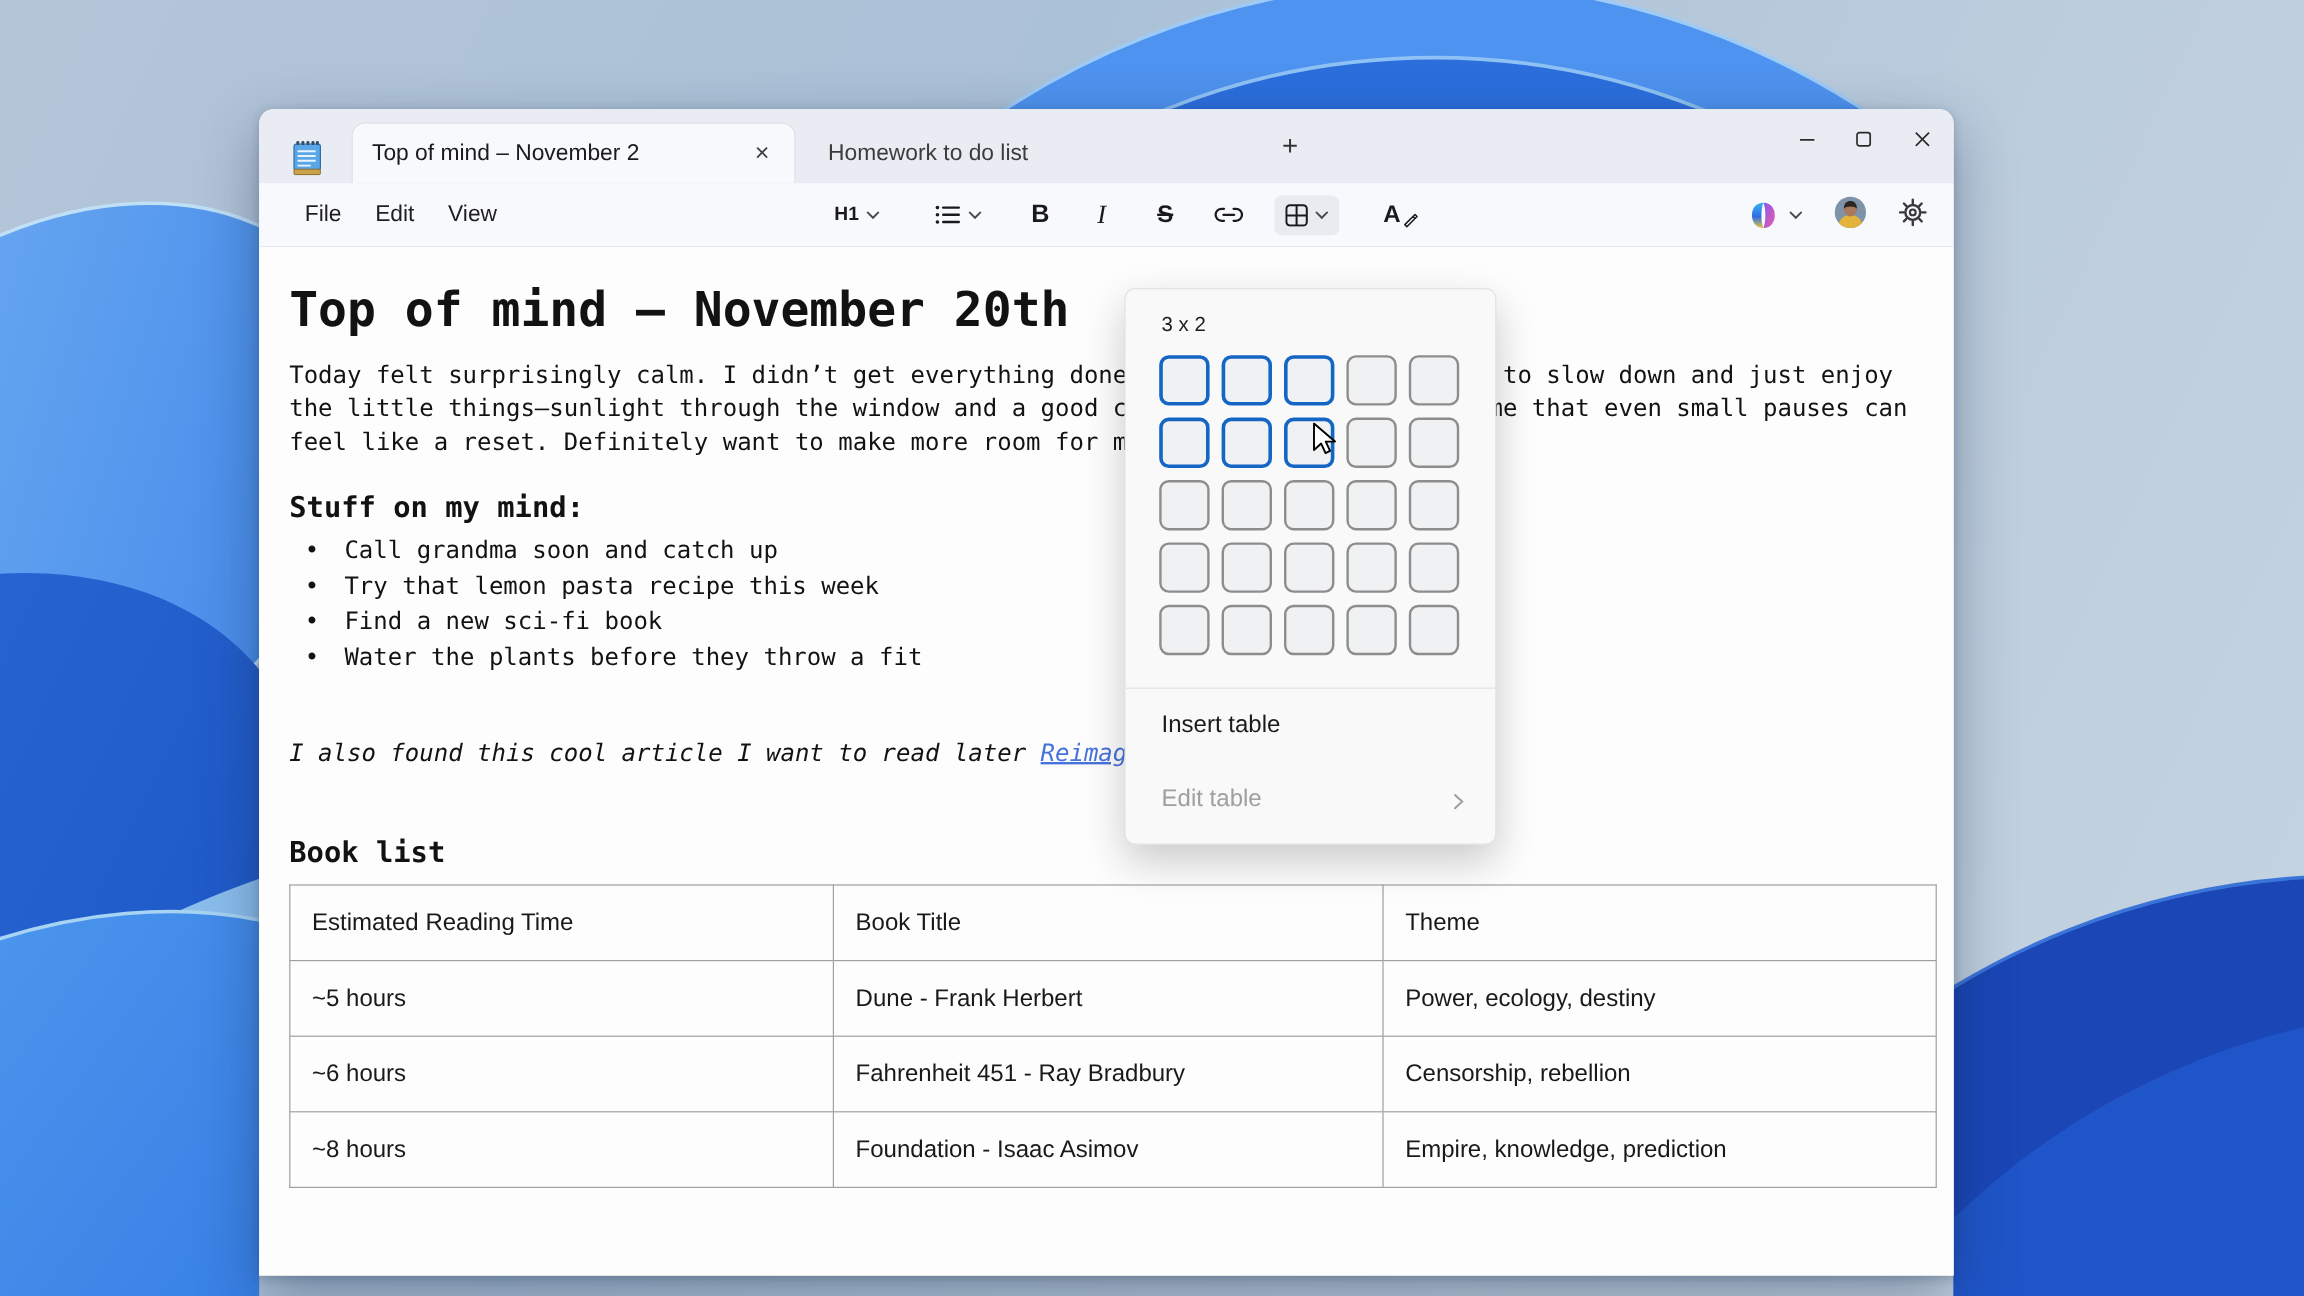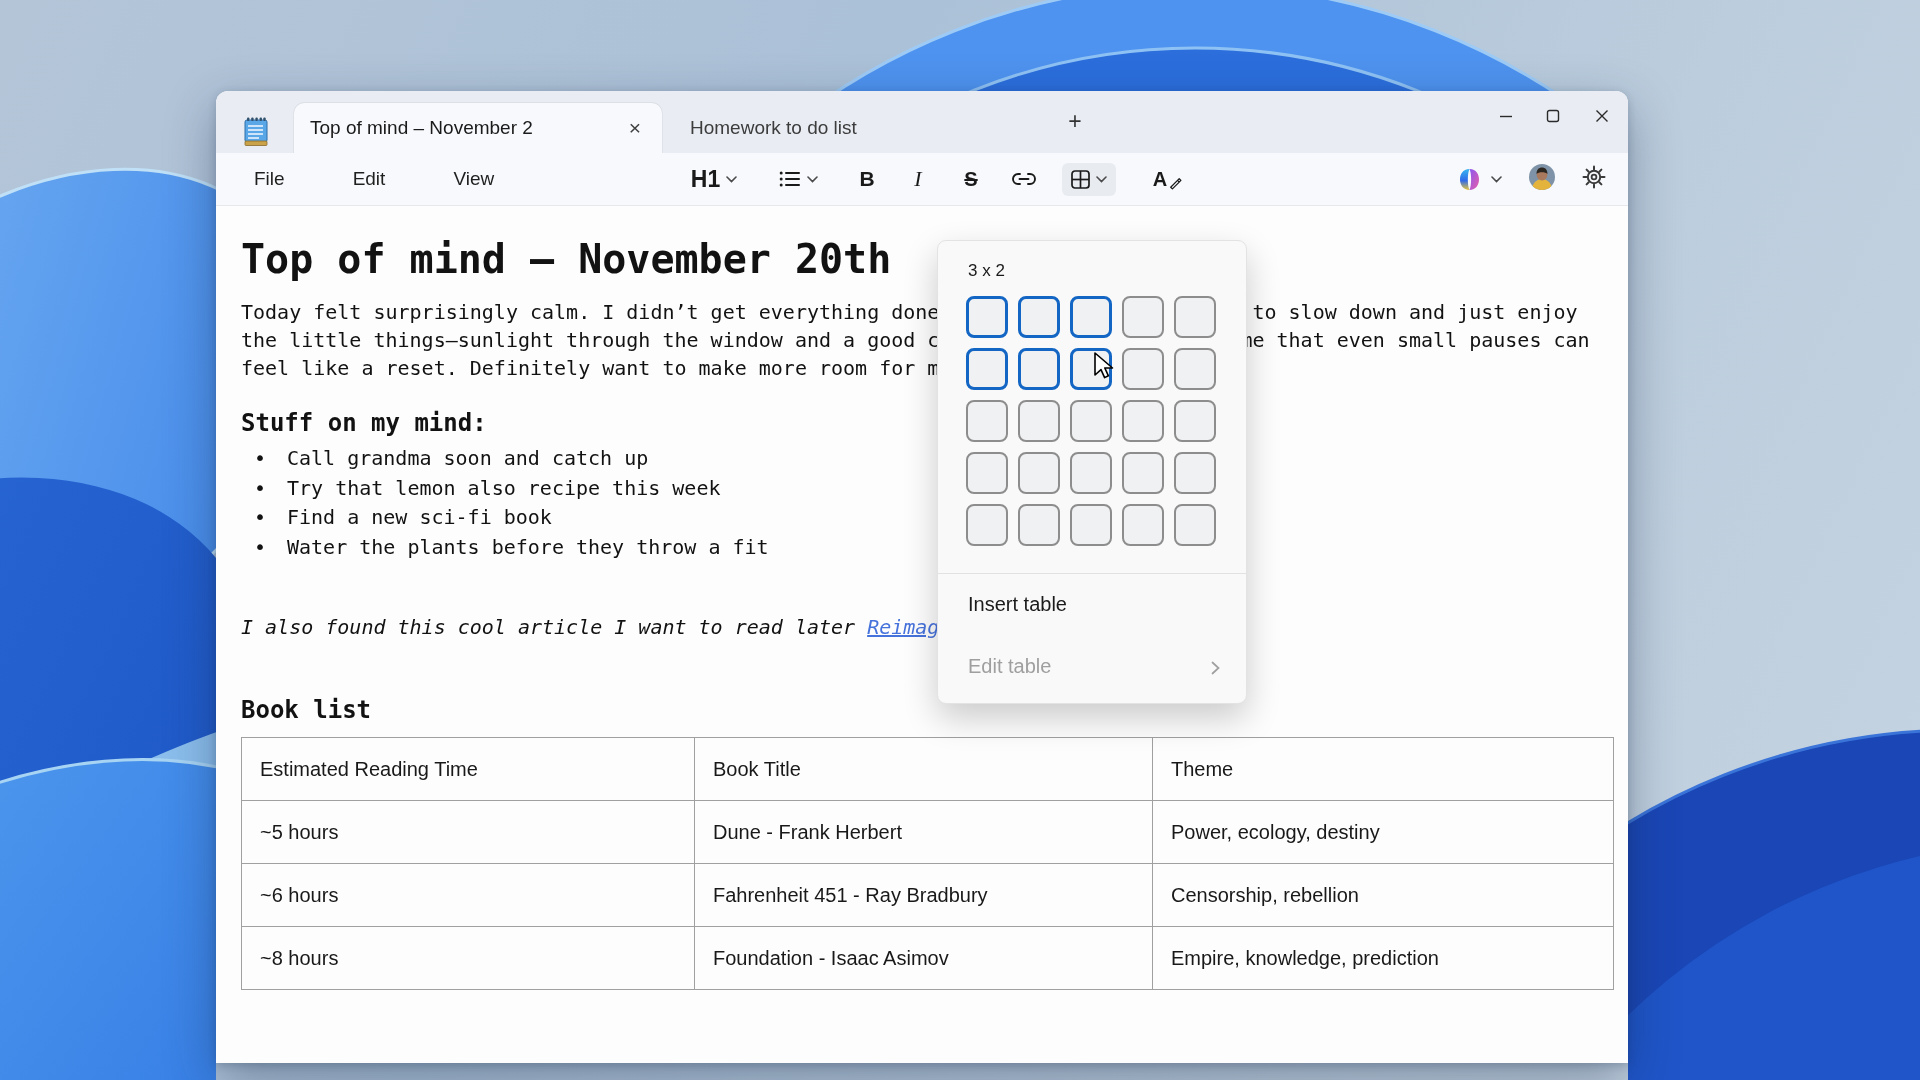"File" .menus { gap: 64px -> 24px }
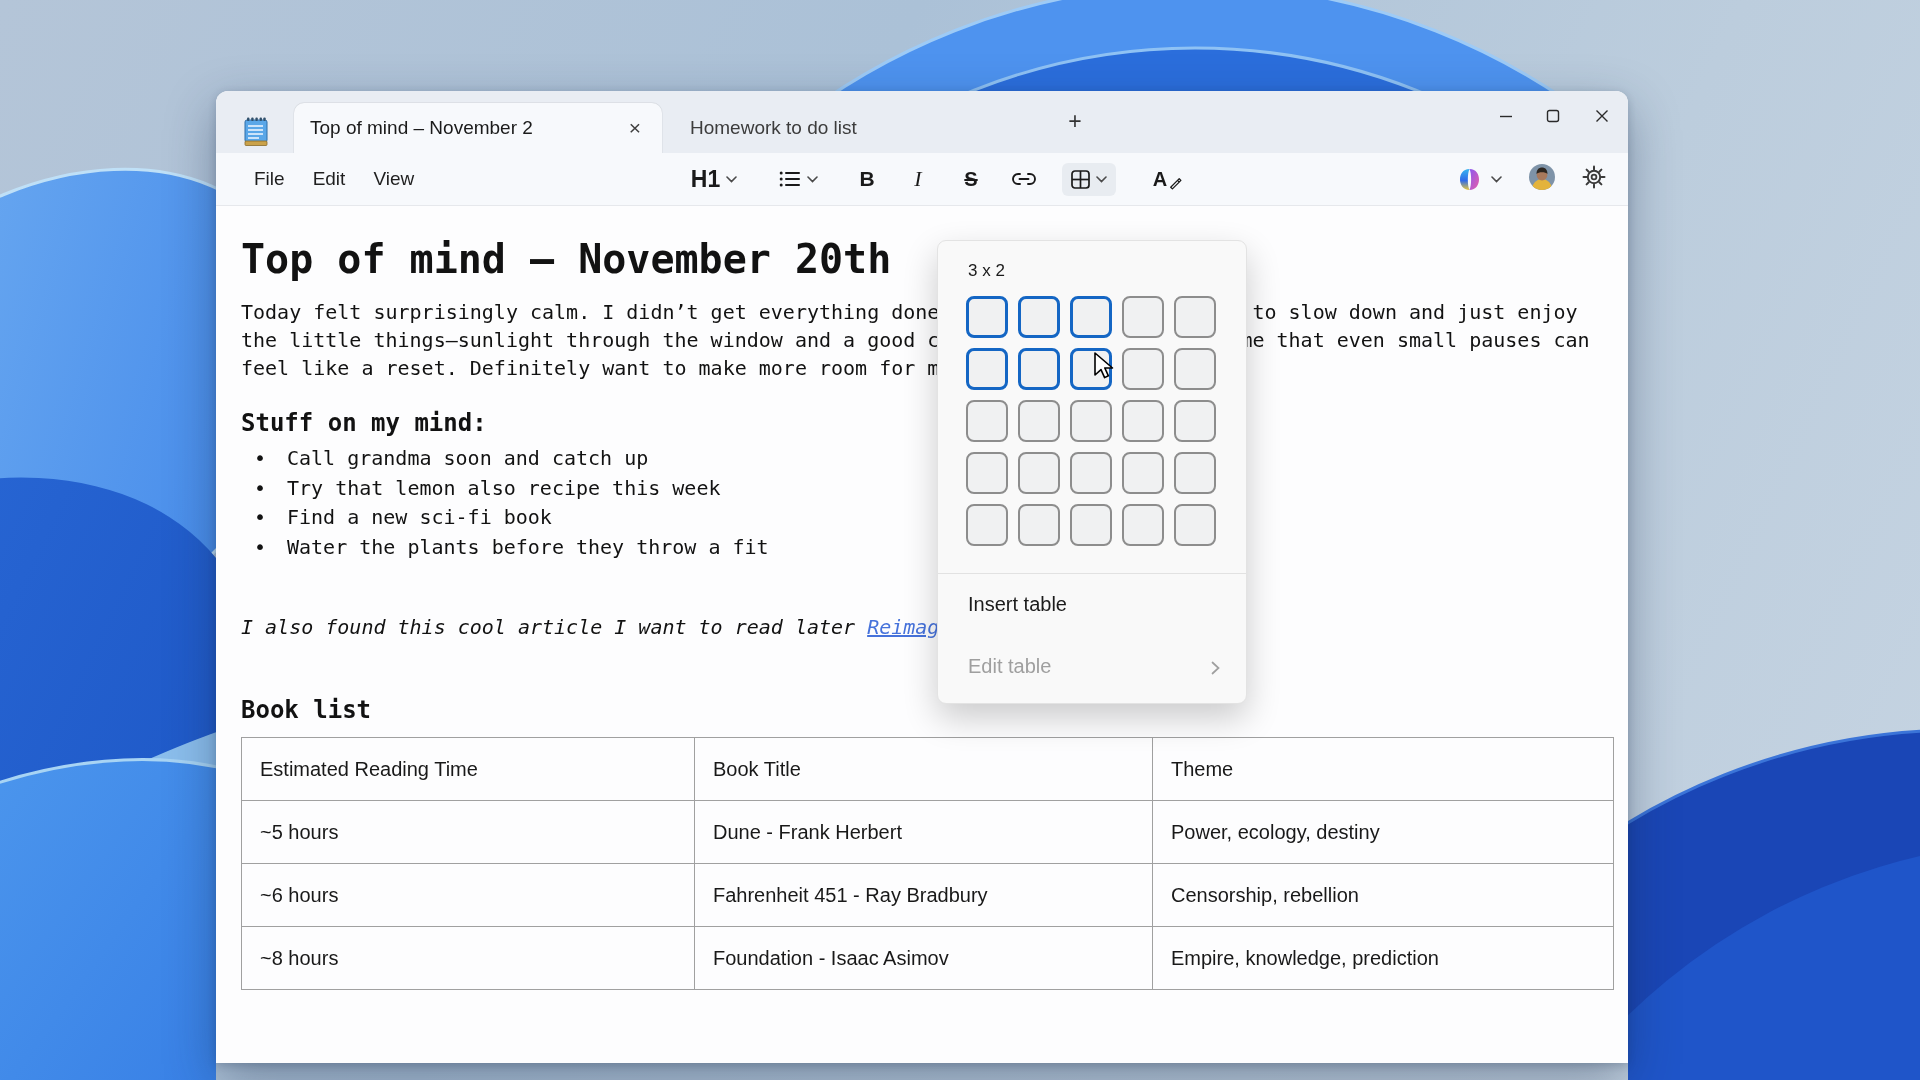"H1" .tb-h1 { font-size: 23px -> 16px }
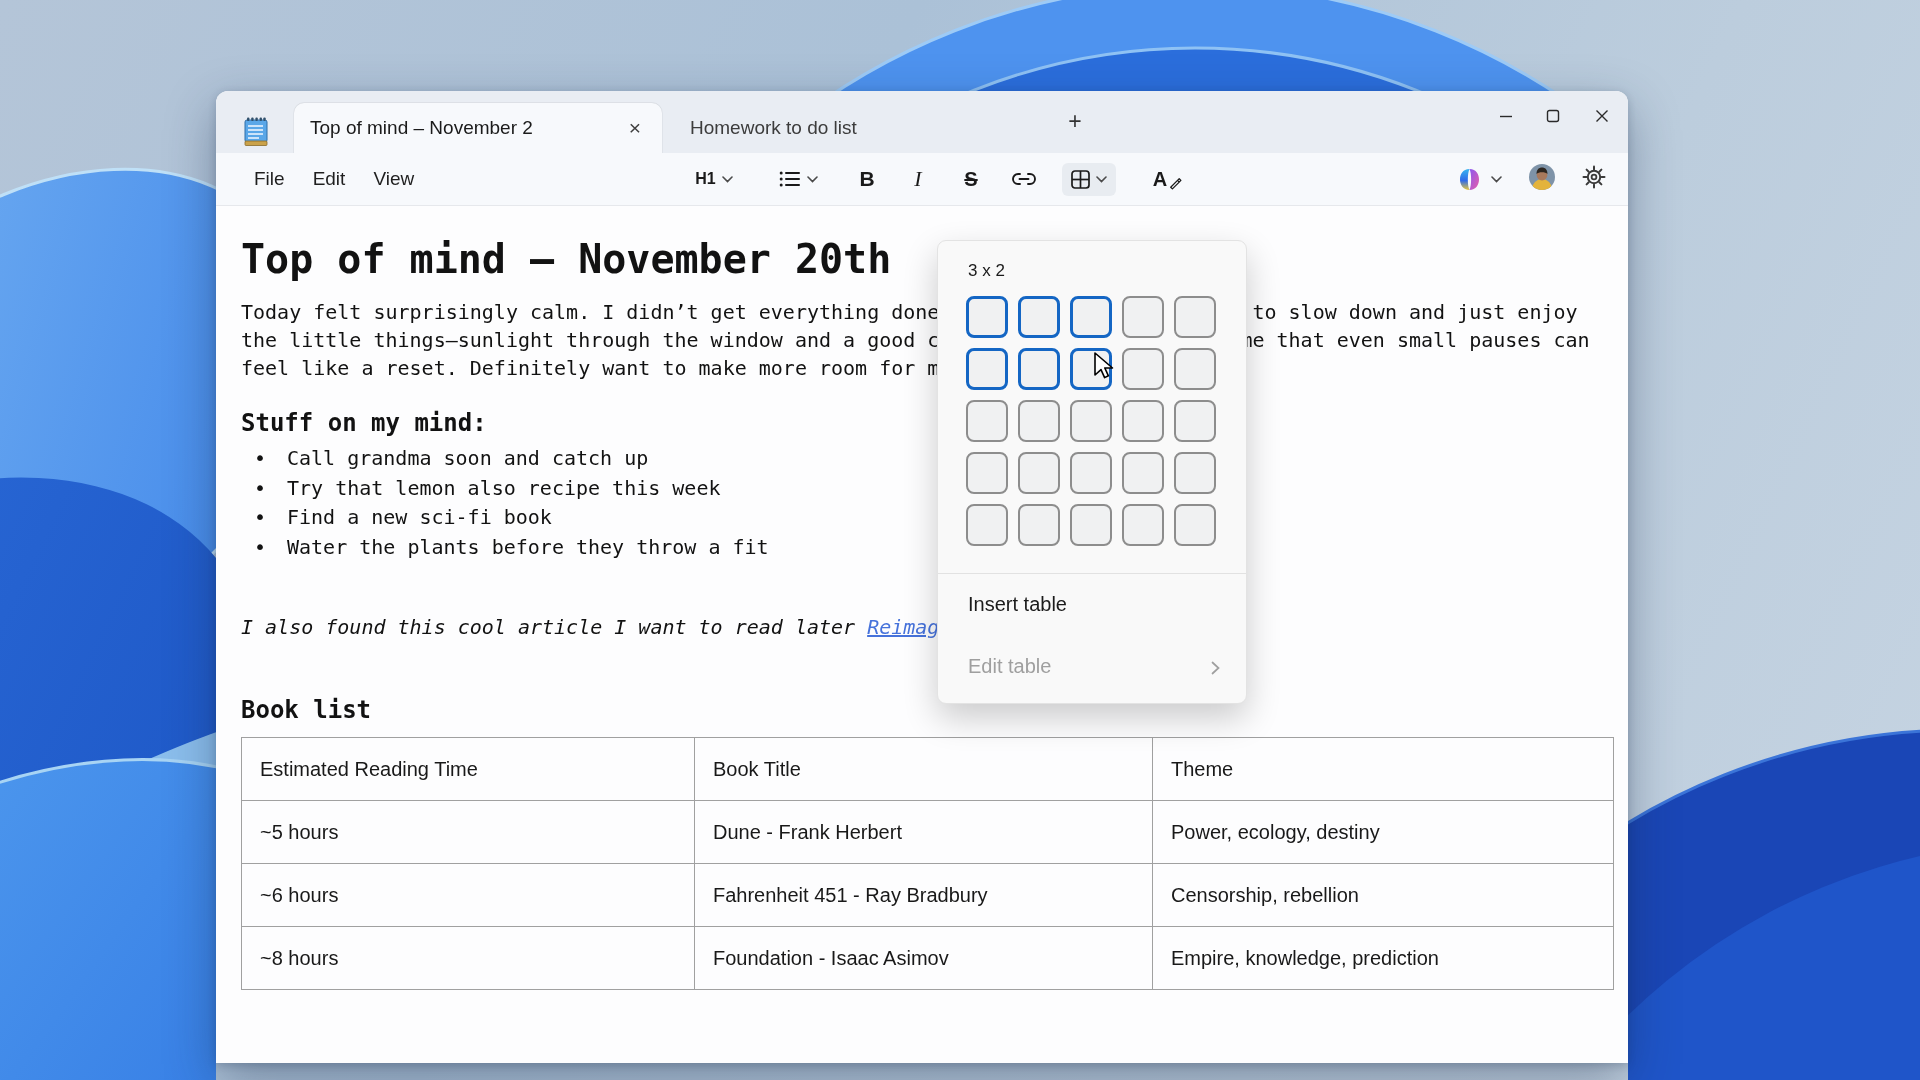"Try that lemon also recipe" li { text: also -> pasta }
